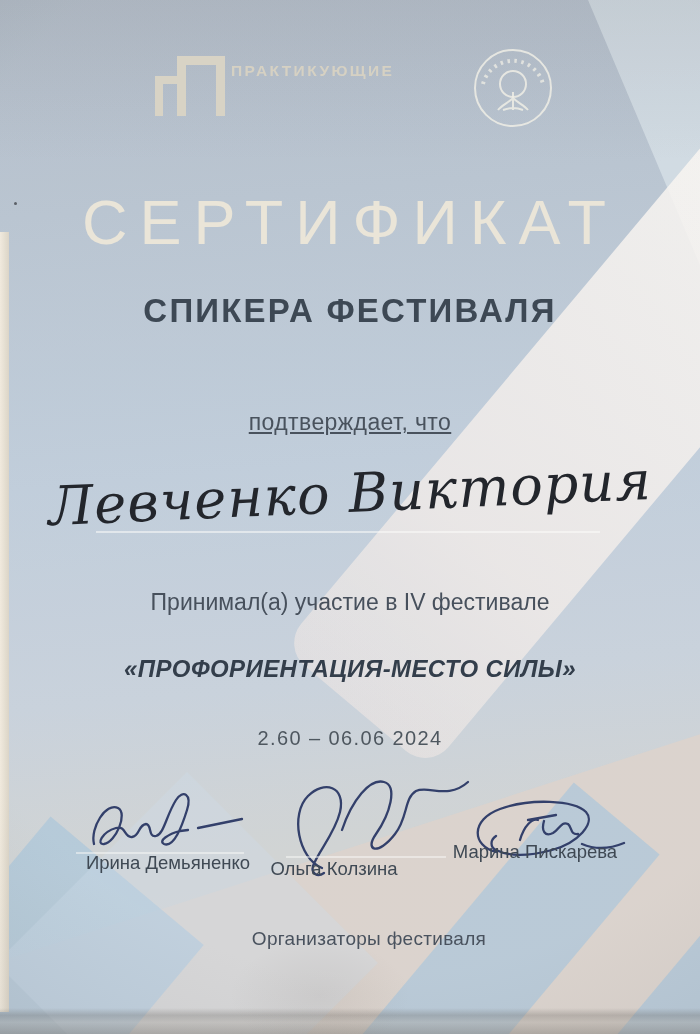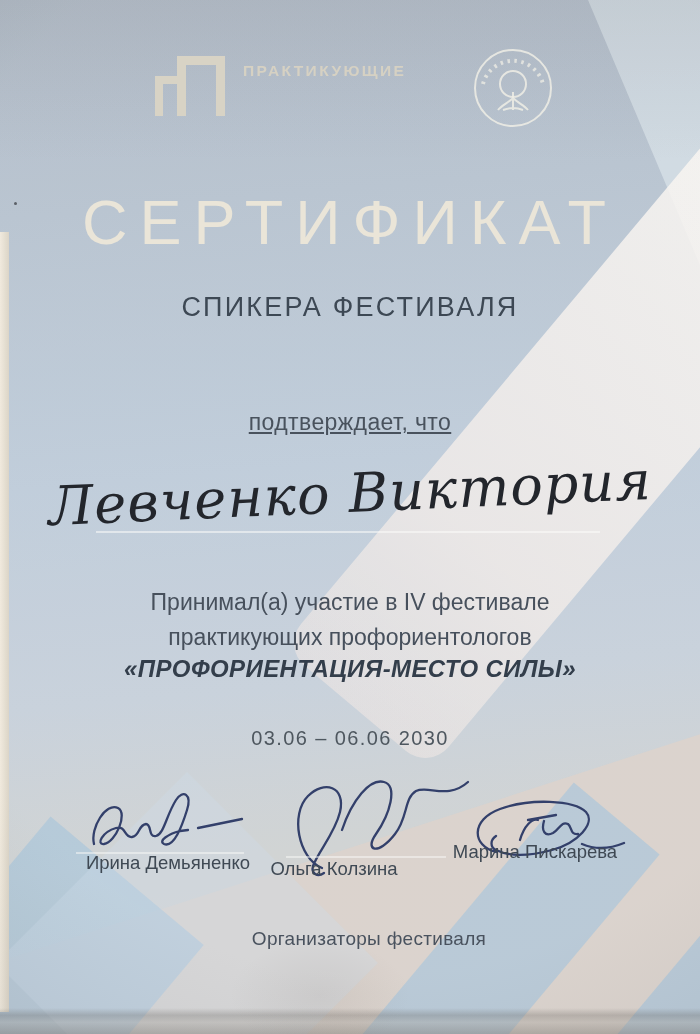"ПРАКТИКУЮЩИЕ" .logo-text { margin-left: 12px -> none }
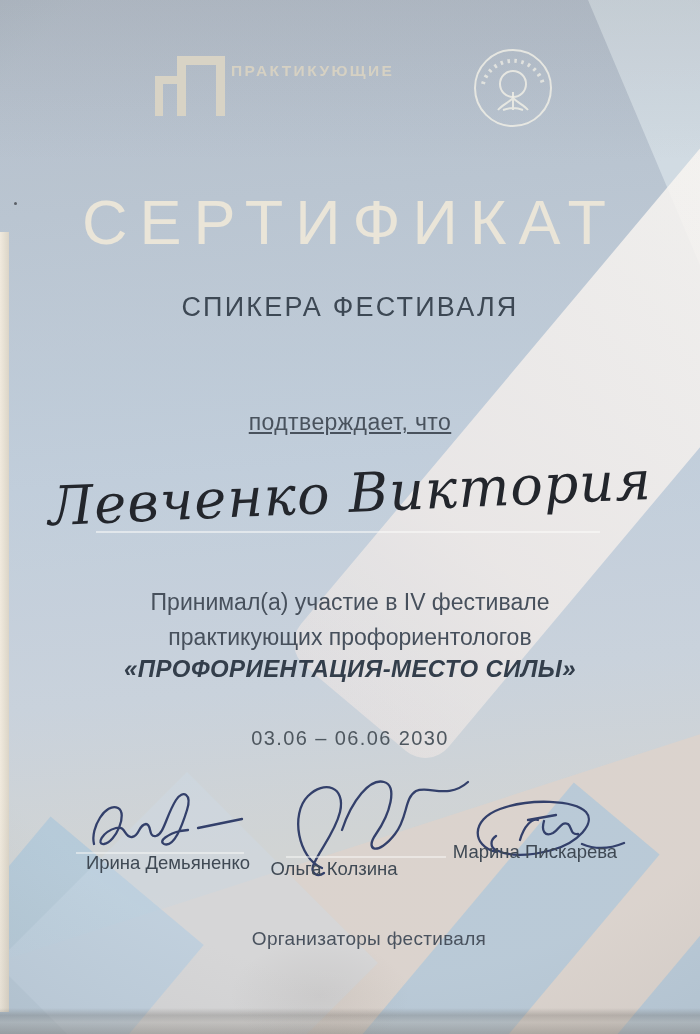"СПИКЕРА ФЕСТИВАЛЯ" .subtitle { font-size: 27px -> 33px; font-weight: 400 -> 700 }
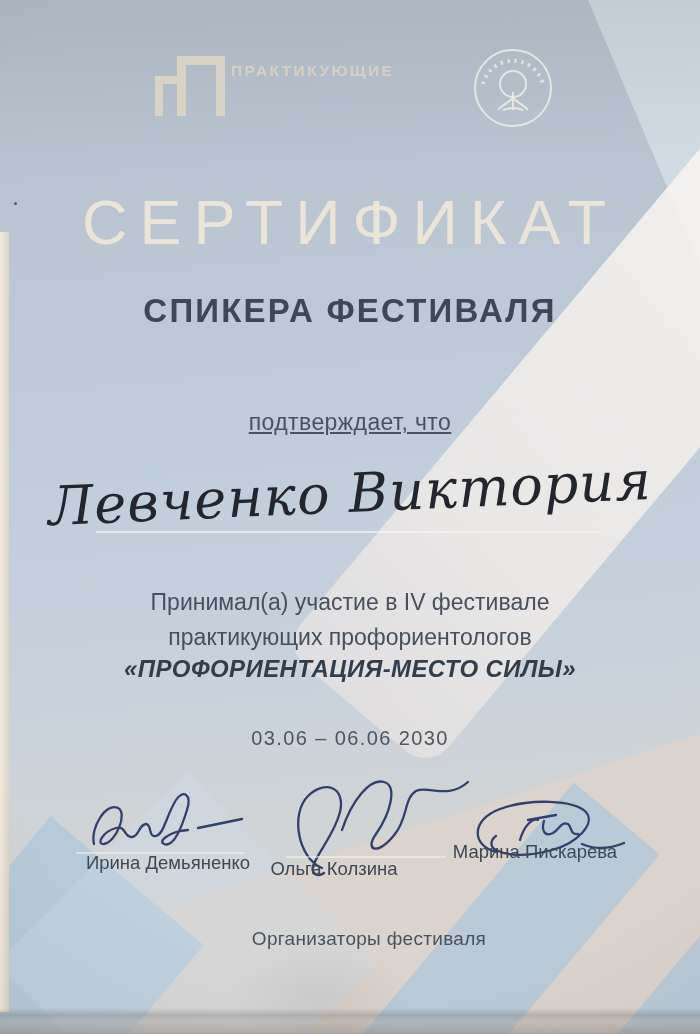"практикующих профориентологов" div.layer { html: <div>практикующих профориентологов</div> -> none }
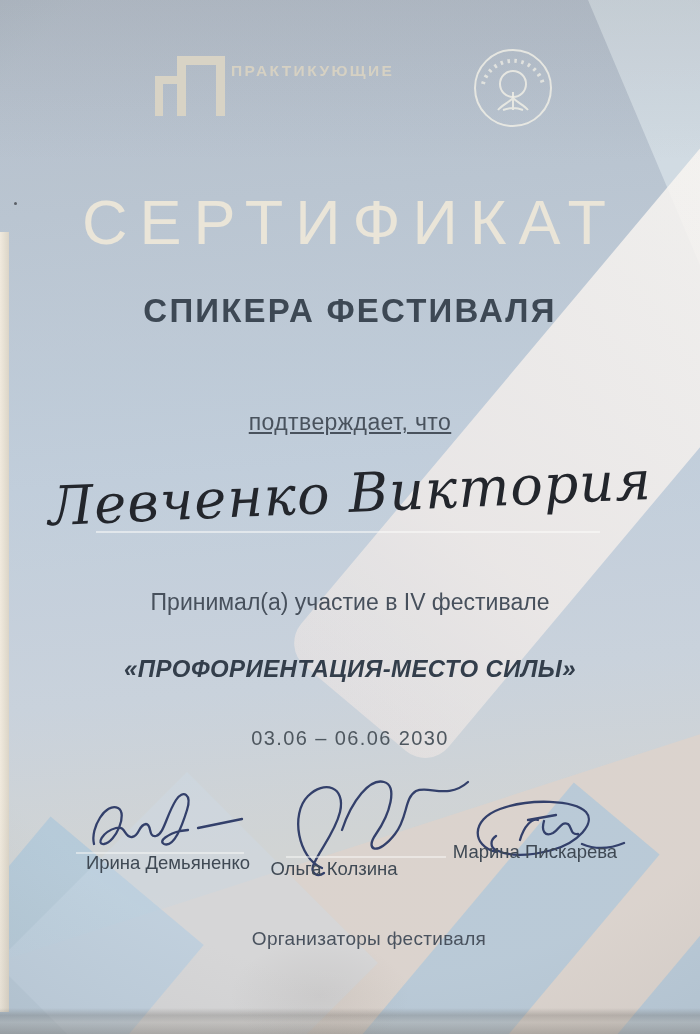"03.06 – 06.06 2030" div.layer { text: 03.06 – 06.06 2030 -> 2.60 – 06.06 2024 }
